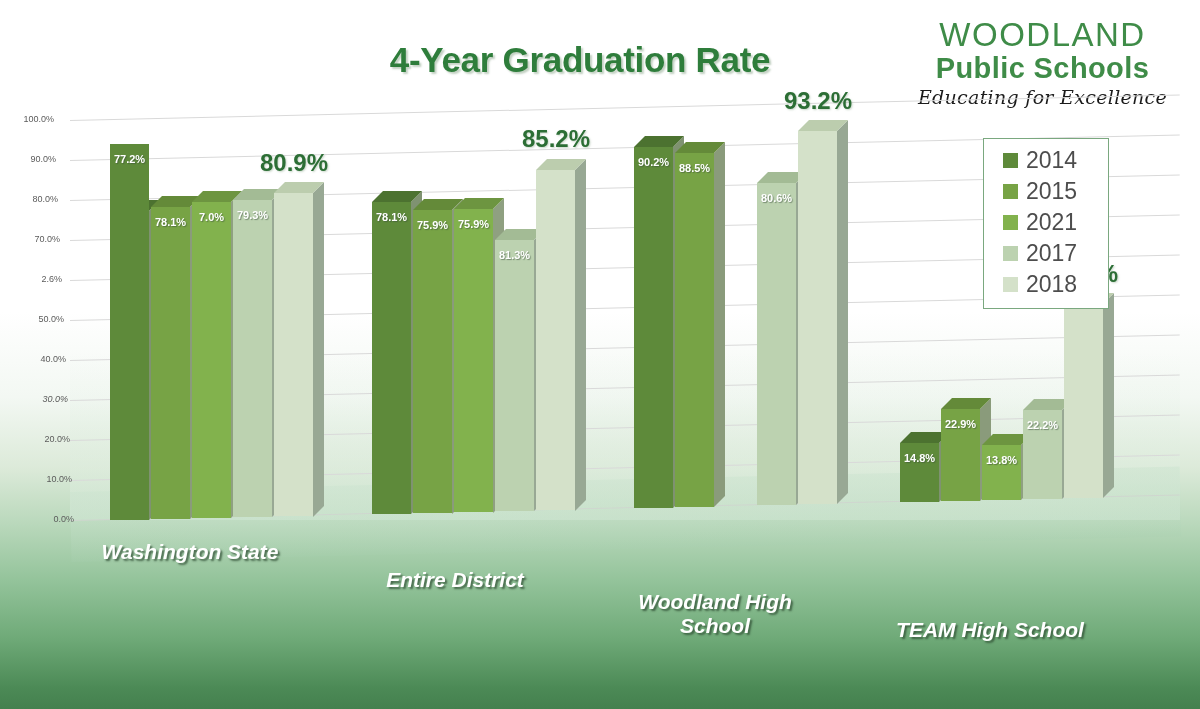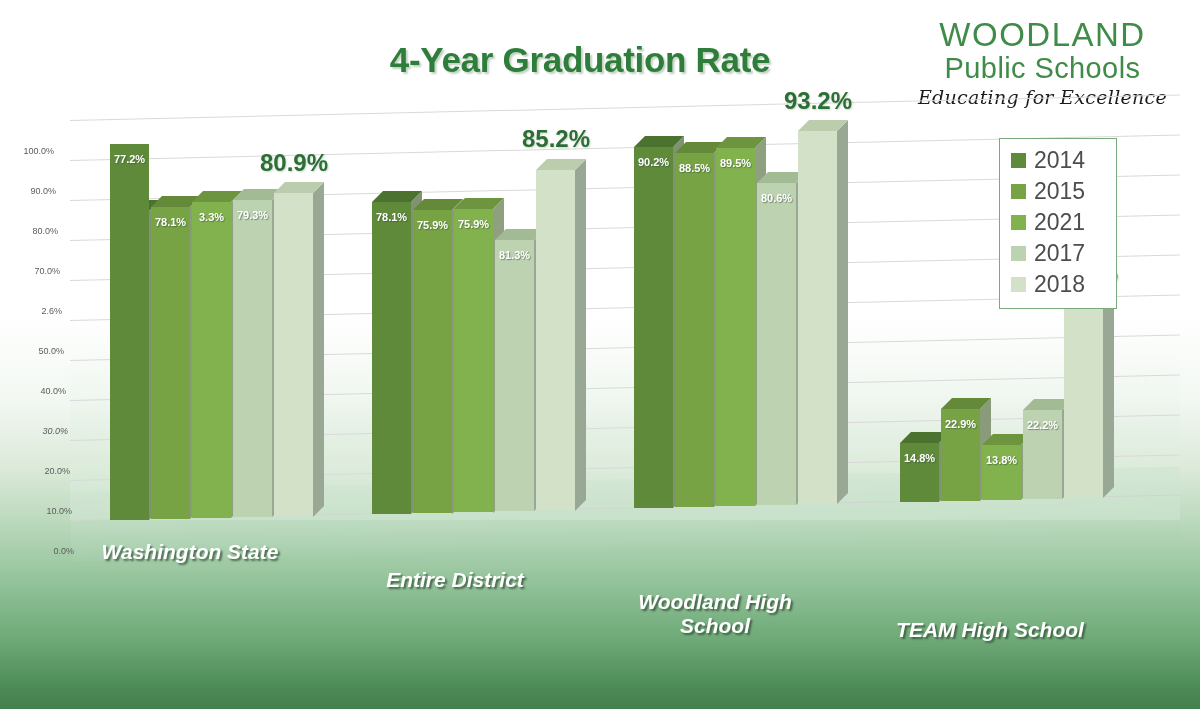"Public Schools" #logo .l2 { font-weight: none -> bold }
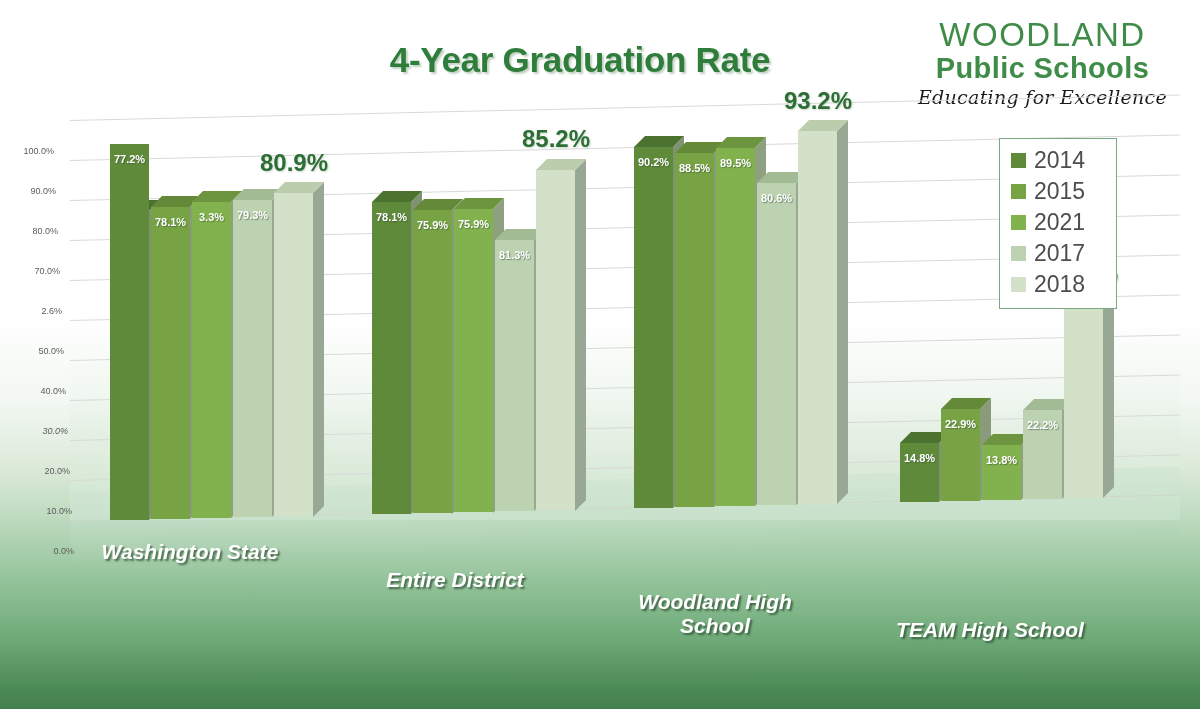"100.0%" .ylab { margin-top: 32px -> none }
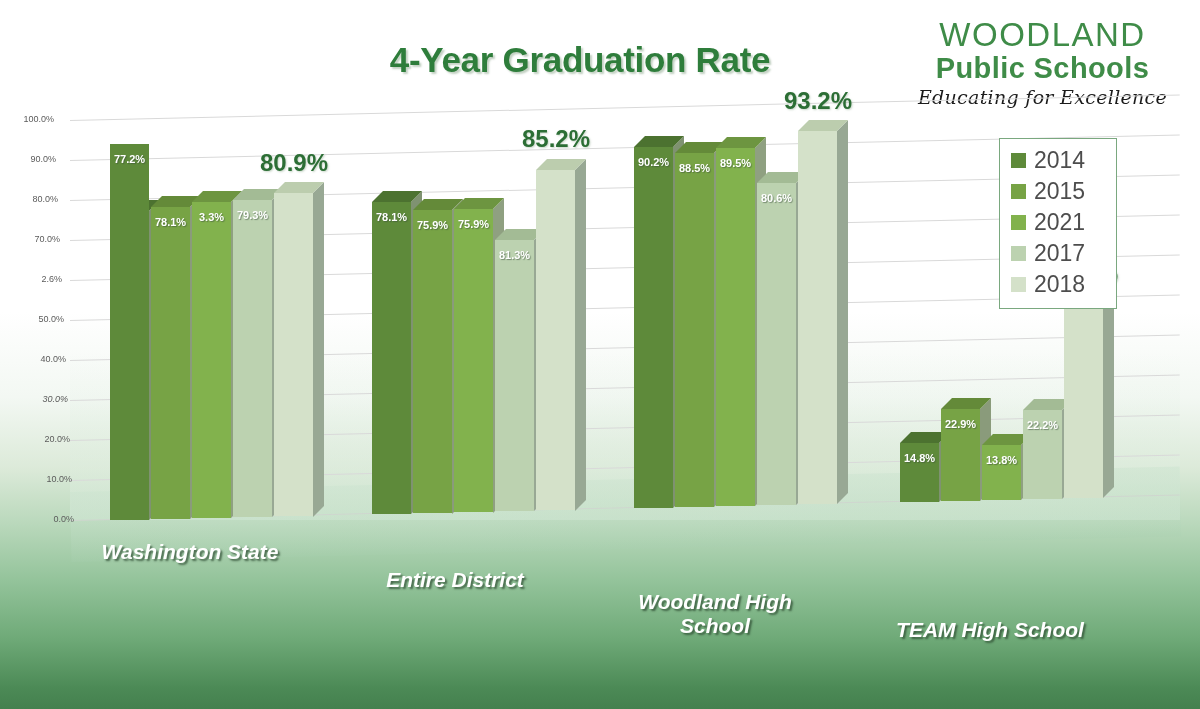"89.5%" div.bar { html: <div> <div></div> <div></div> <div></div> <div>89.5%</div> </div> -> none }
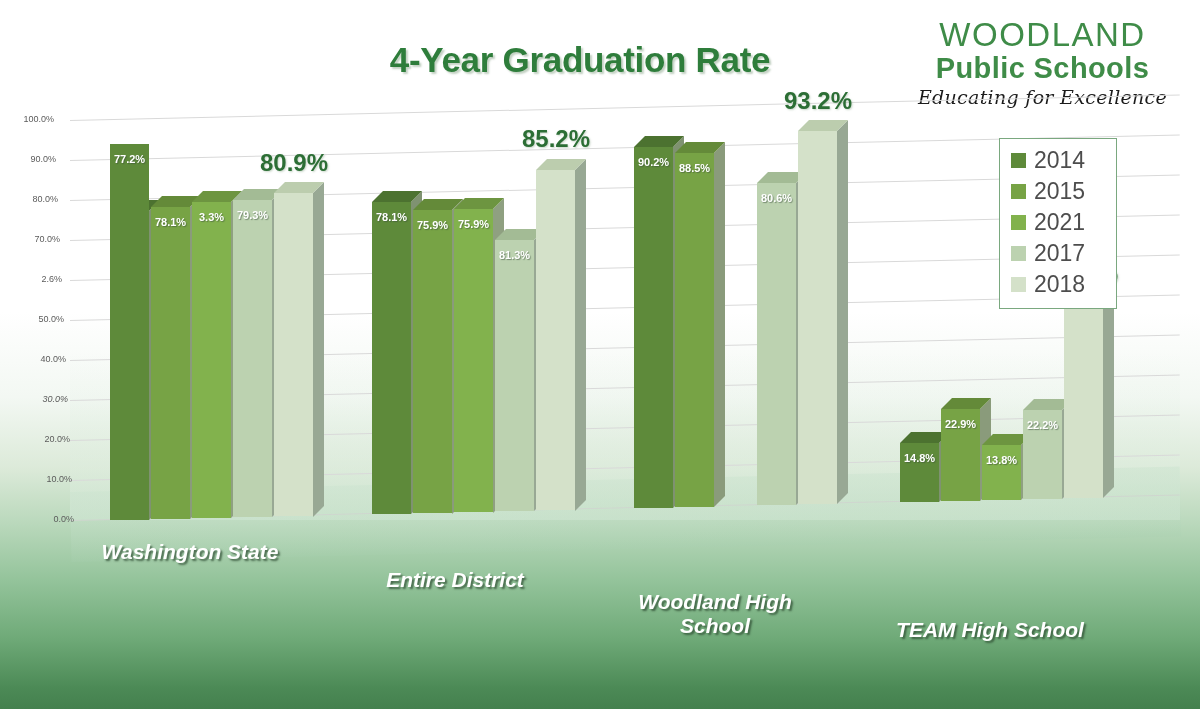"2014" #legend { margin-left: 16px -> none; padding: 6px 0 8px 0 -> 6px 0 8px 8px }
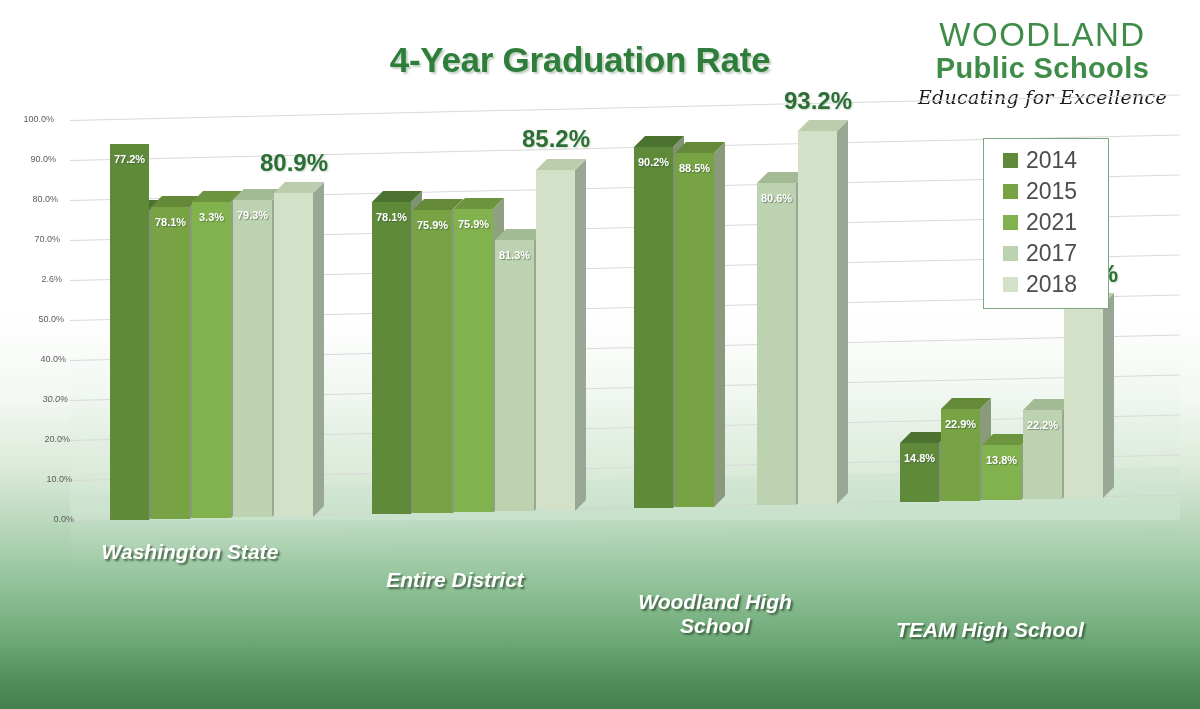"3.3%" div.vlabel { text: 3.3% -> 7.0% }
